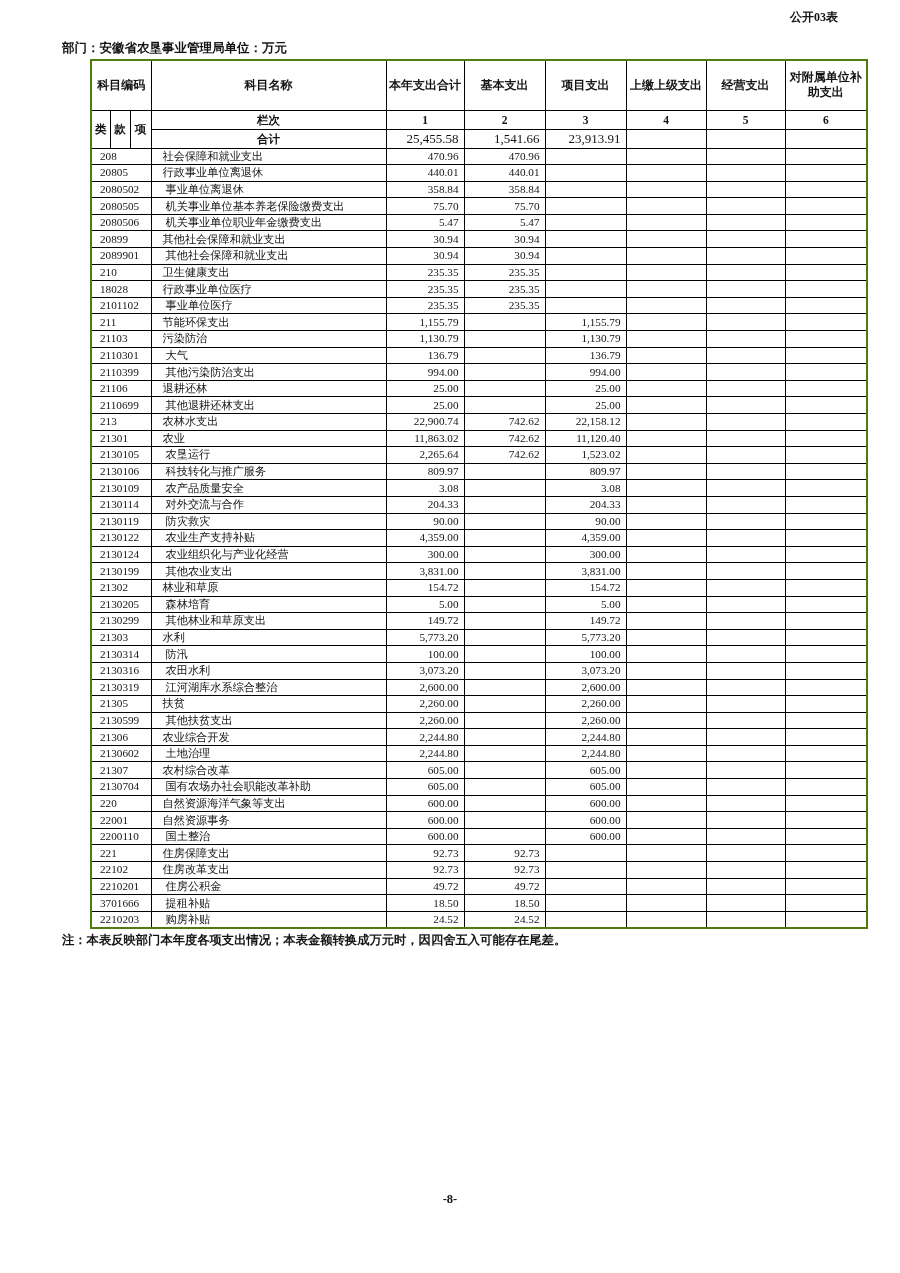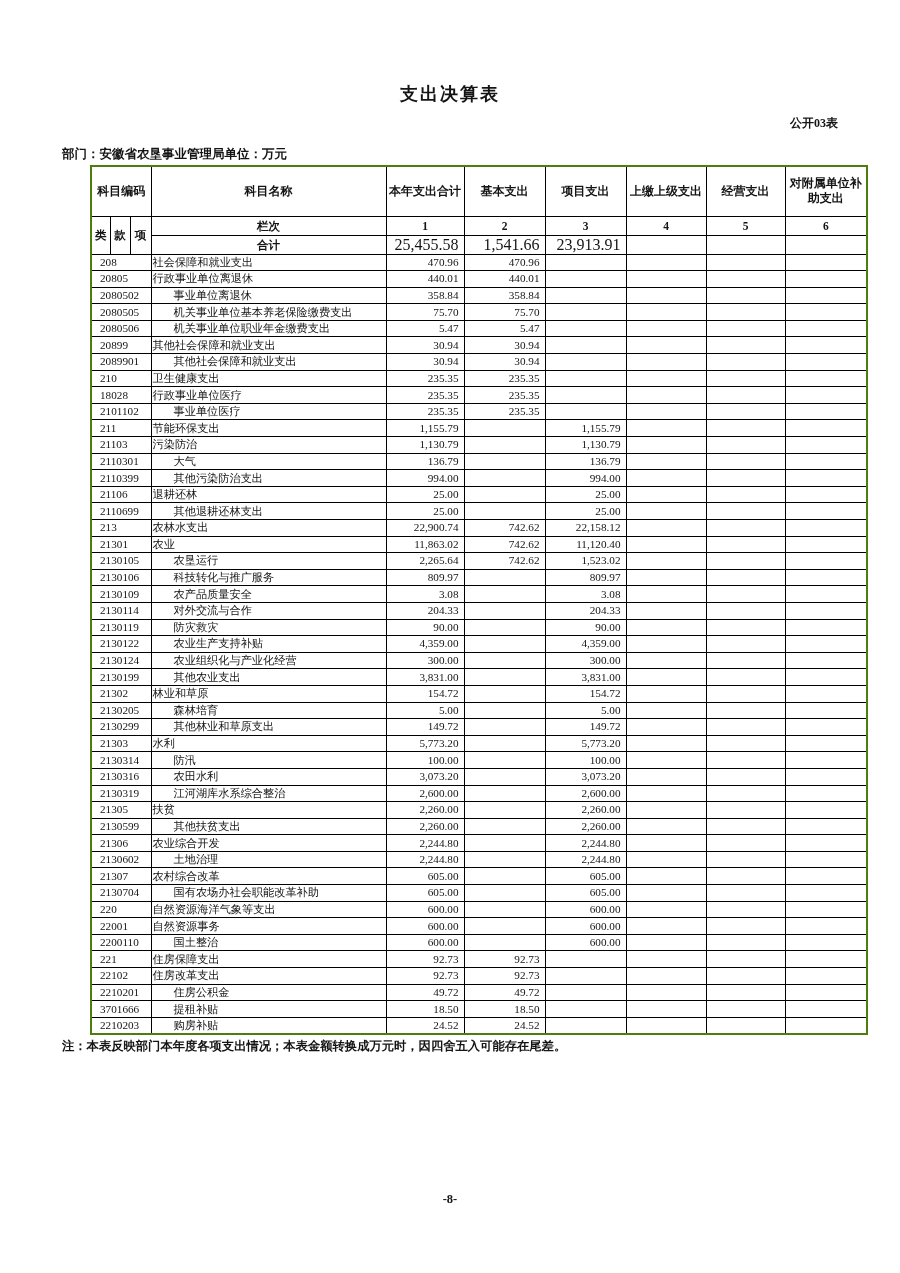"支出决算表" div.doc-title { html: <div>支出决算表</div> -> none }
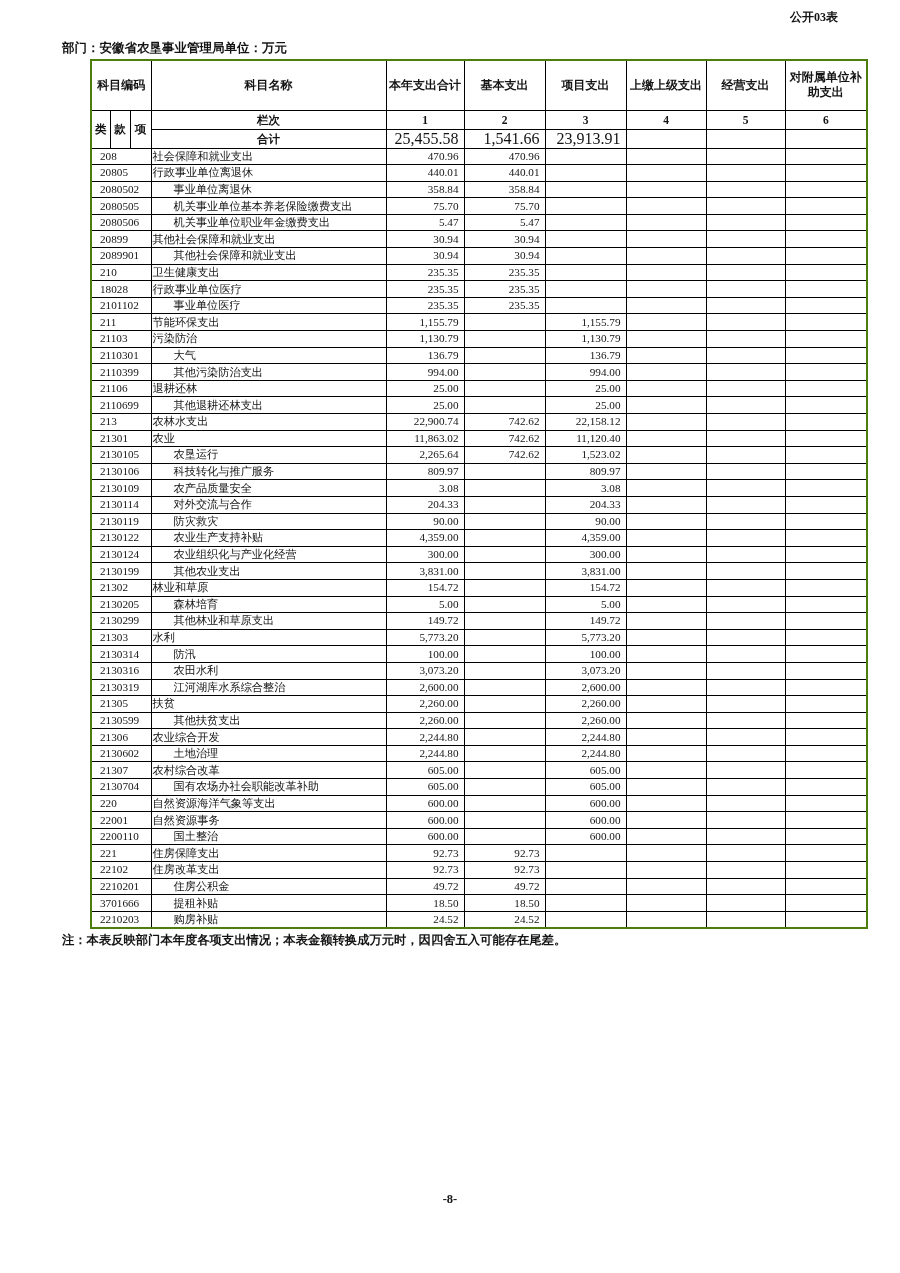"25,455.58" tr.h3 td.total-num { font-size: 16px -> 13px }
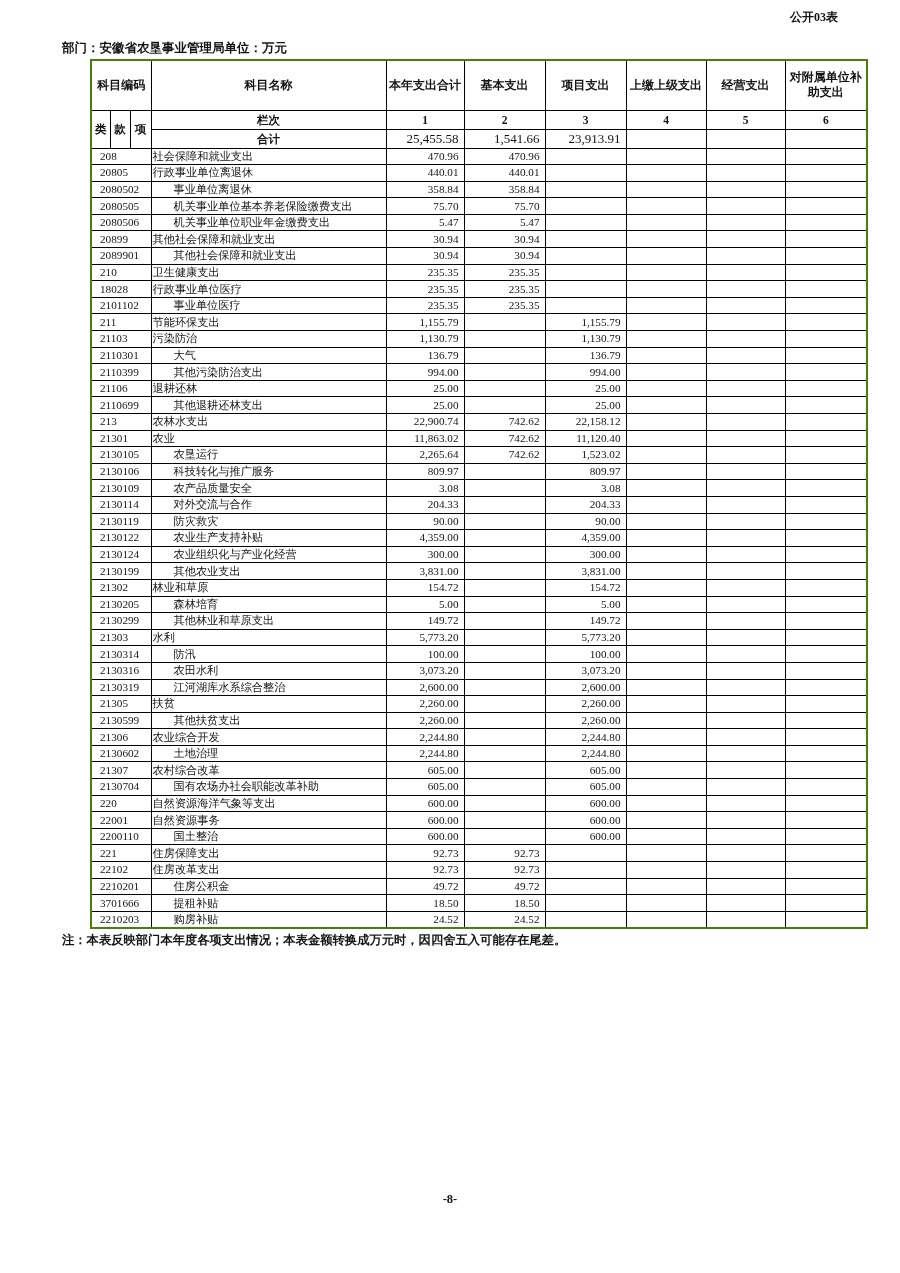"社会保障和就业支出" td.name-cell { padding-left: 1px -> 11px }
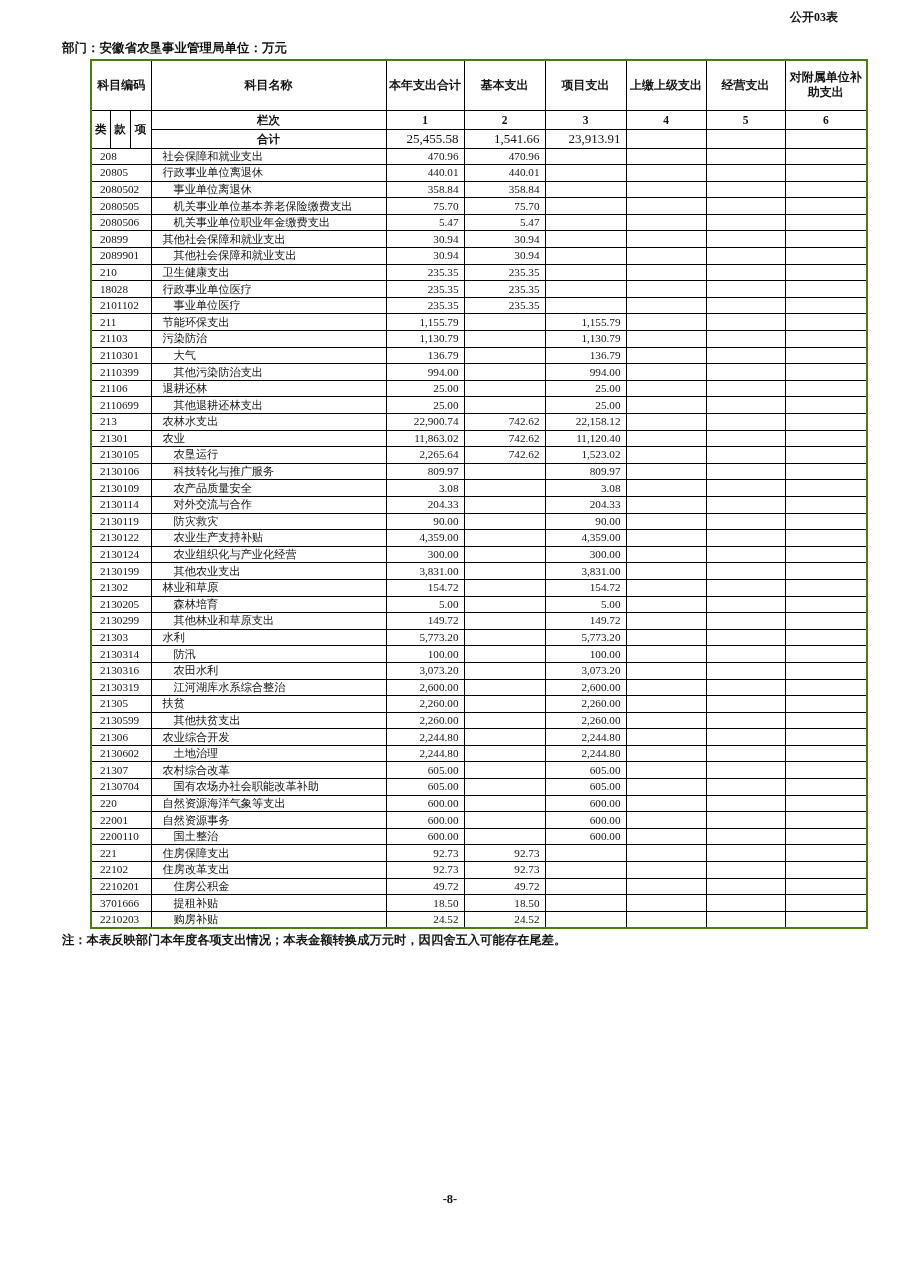"事业单位离退休" td.name-cell.indent { padding-left: 22px -> 14px }
